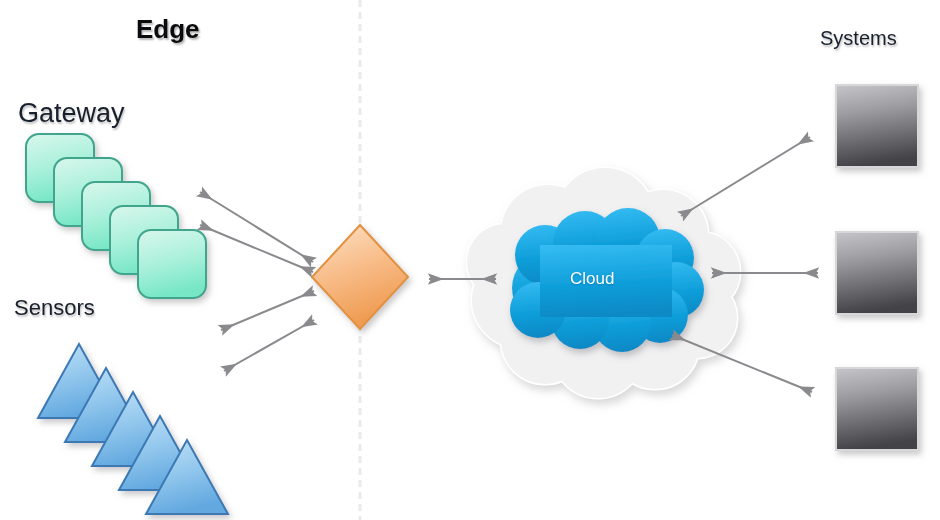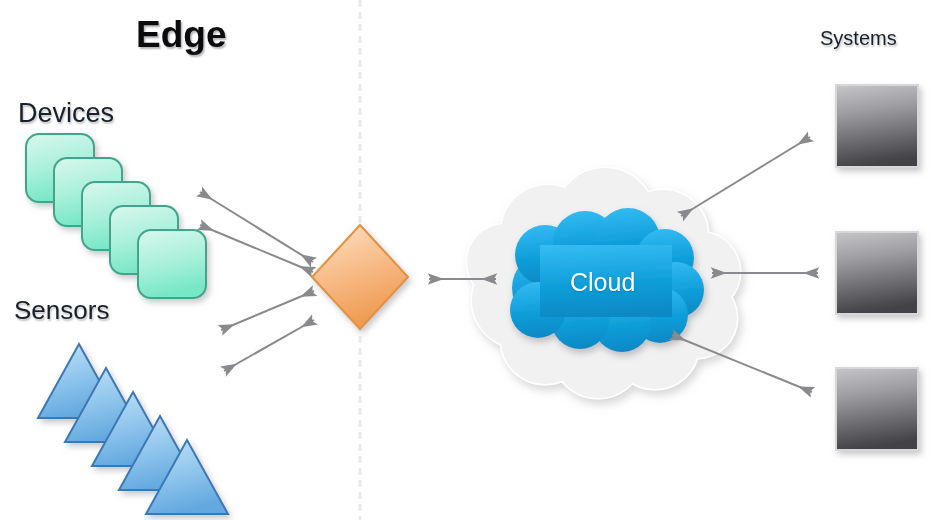"Edge" .label-edge { font-size: 37px -> 26px }
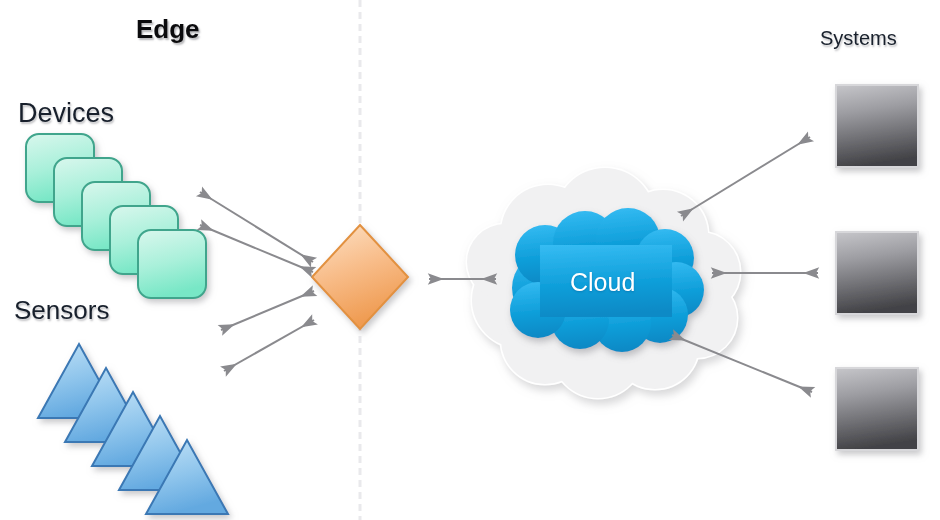"Devices" div.label { text: Devices -> Gateway }
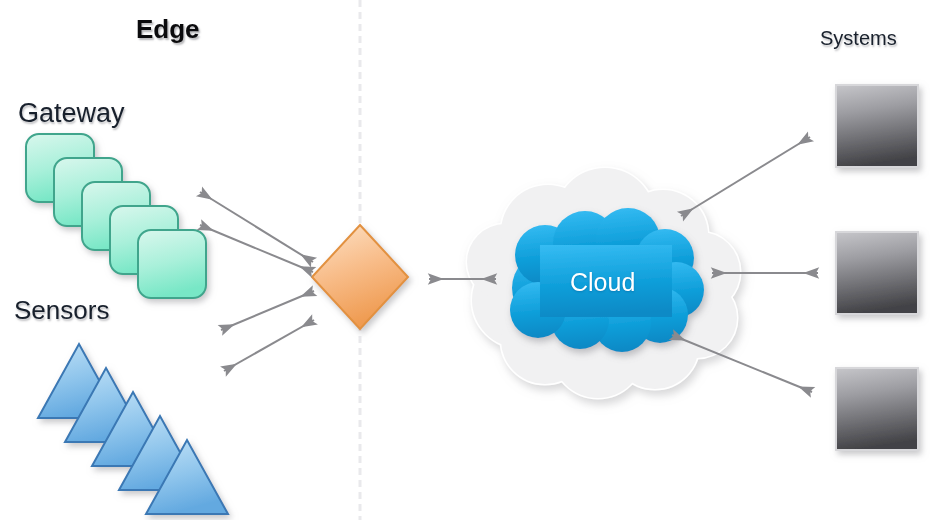"Cloud" .label-cloud { font-size: 25px -> 17px }
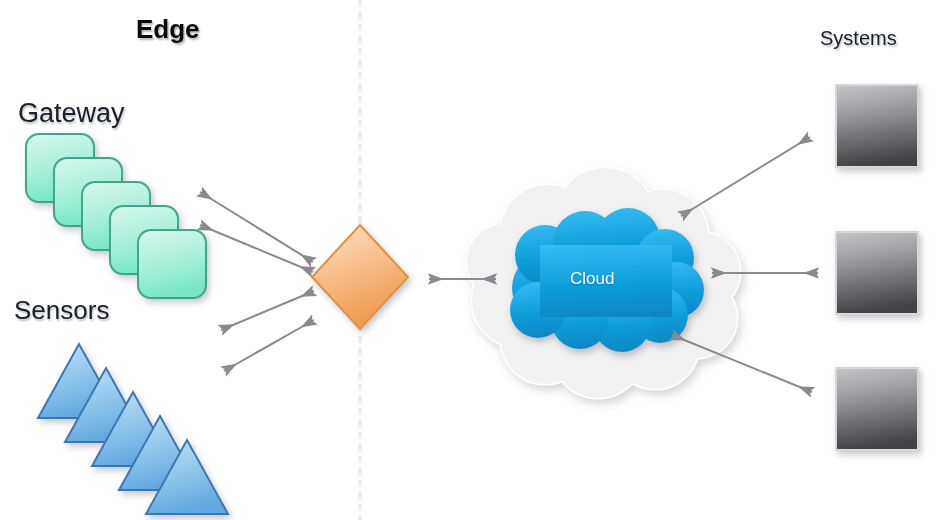"Sensors" .label-sensors { font-size: 26px -> 22px }
